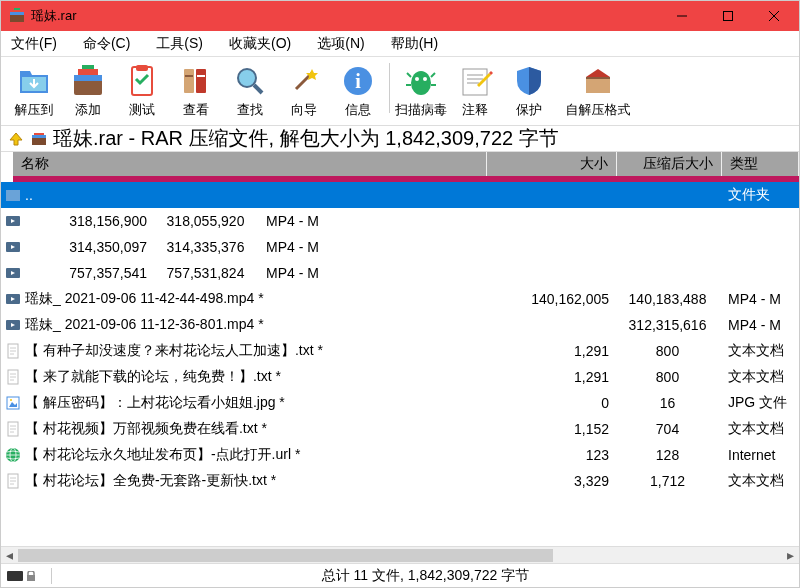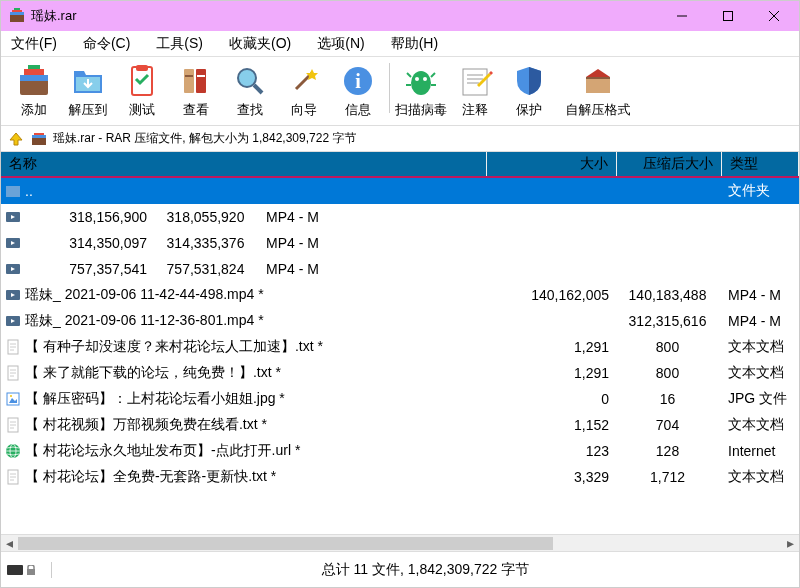"瑶妹.rar" .titlebar { background: #f0abfc -> #ef4444 }
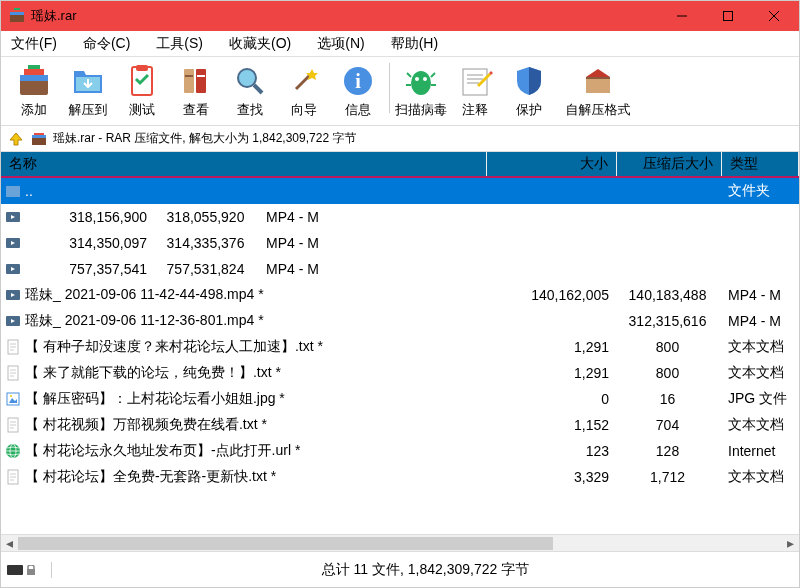"添加" div.tool-btn { order: before "解压到" -> after "解压到" }
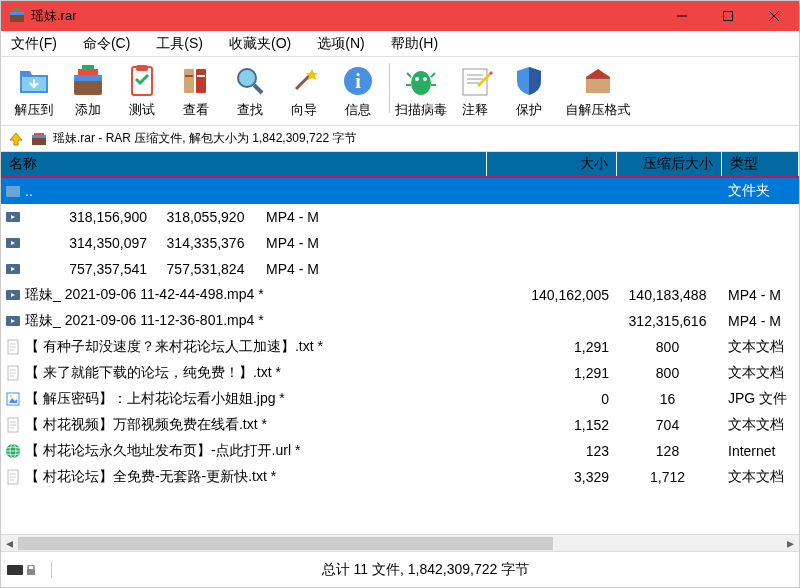"瑶妹.rar - RAR 压缩文件, 解包大小为" .path-text { font-size: 12px -> 20px }
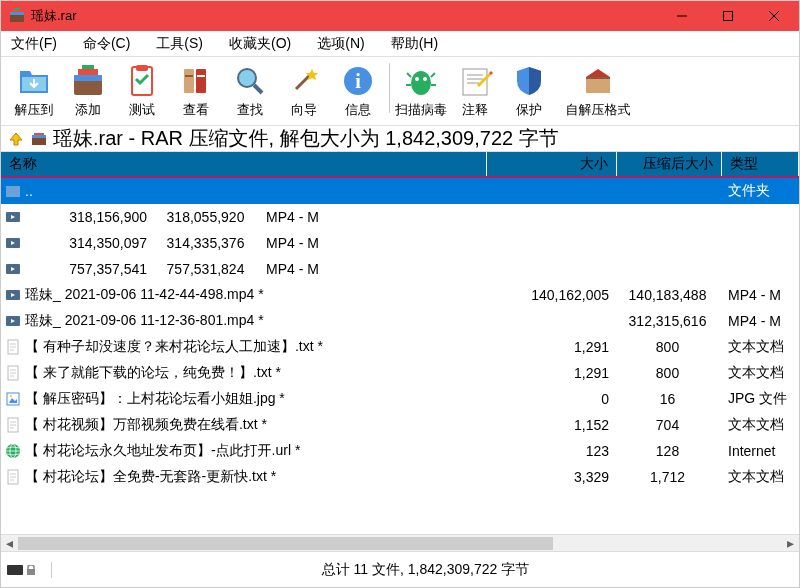"名称" .list-header { background: #0369a1 -> #a3a3a3; border-bottom: 2px solid #be185d -> 6px solid #be185d; margin-left: none -> 12px }
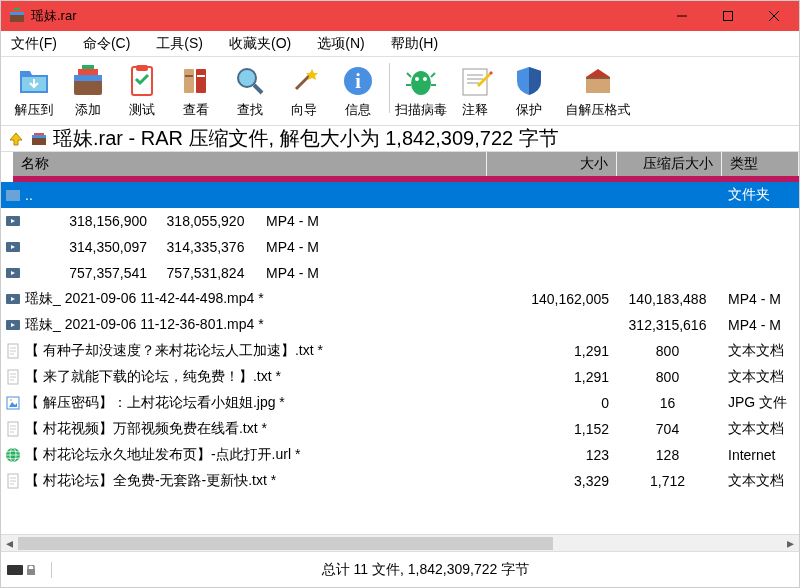"总计 11 文件, 1,842,309,722 字节" .statusbar { height: 36px -> 24px }
